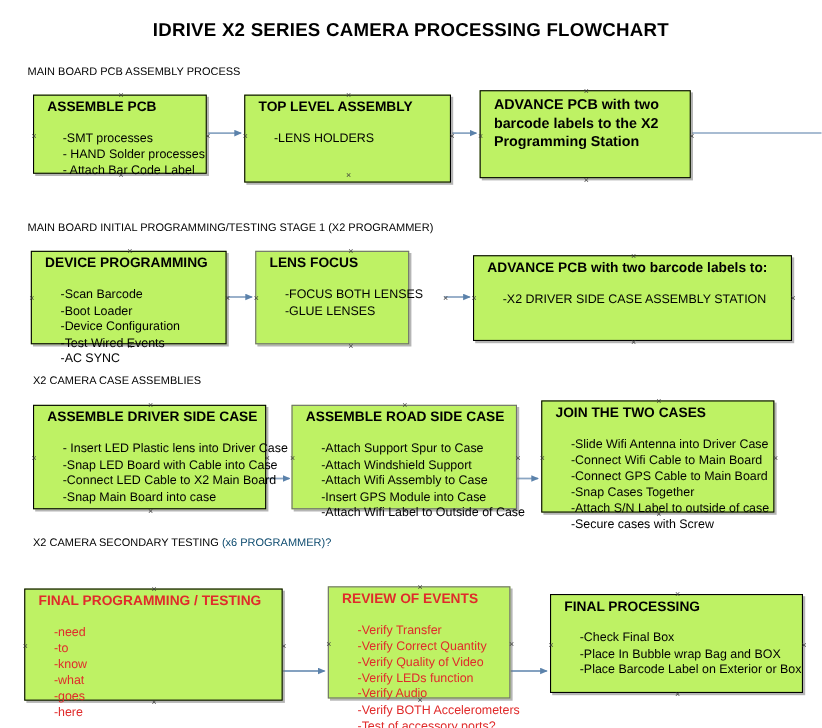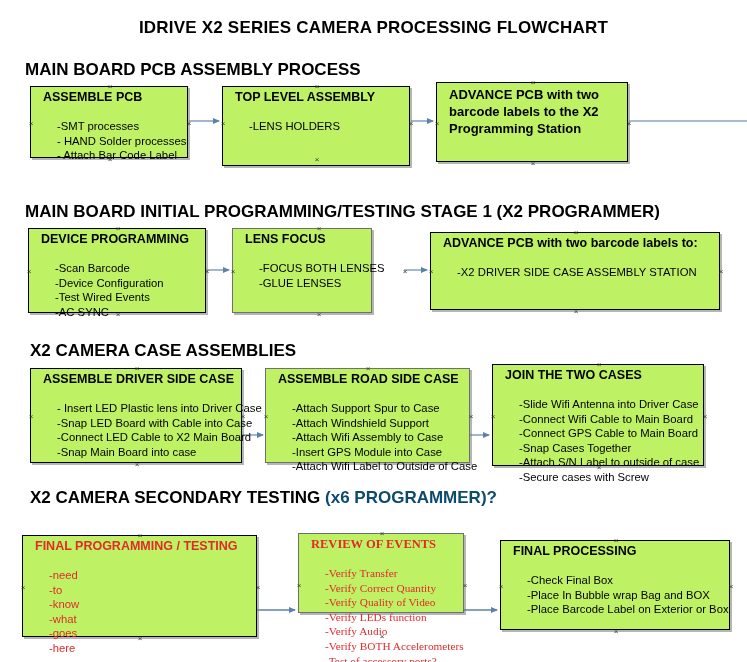"MAIN BOARD PCB ASSEMBLY PROCESS" .section-head { font-size: 17px -> 10px; font-weight: bold -> normal }
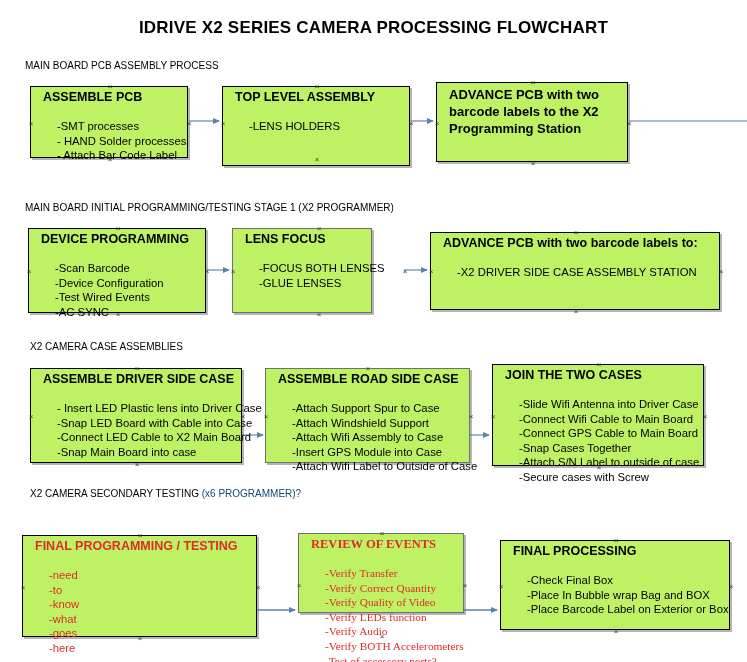"-Boot Loader" li { html: none -> <li>-Boot Loader</li> }
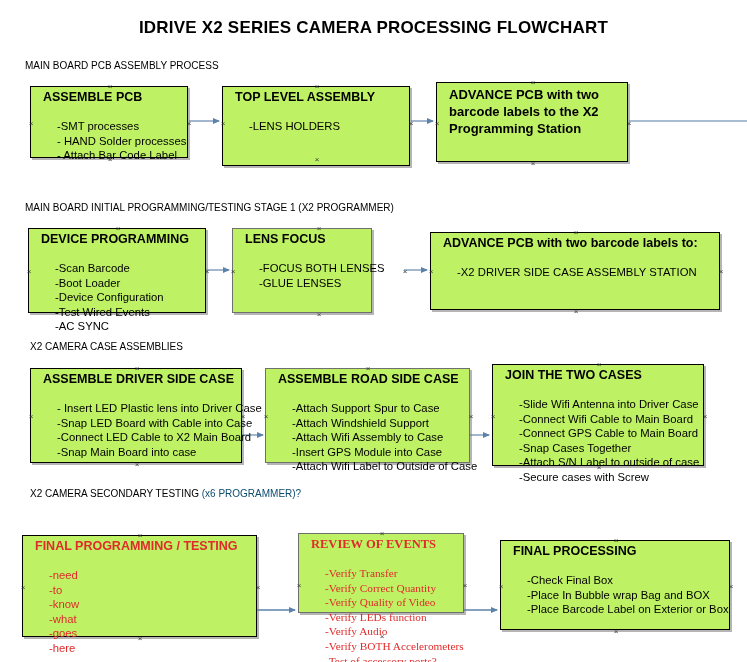"REVIEW OF EVENTS" div.node { font-family: Liberation Serif, serif -> none; height: 80px -> 102px }
